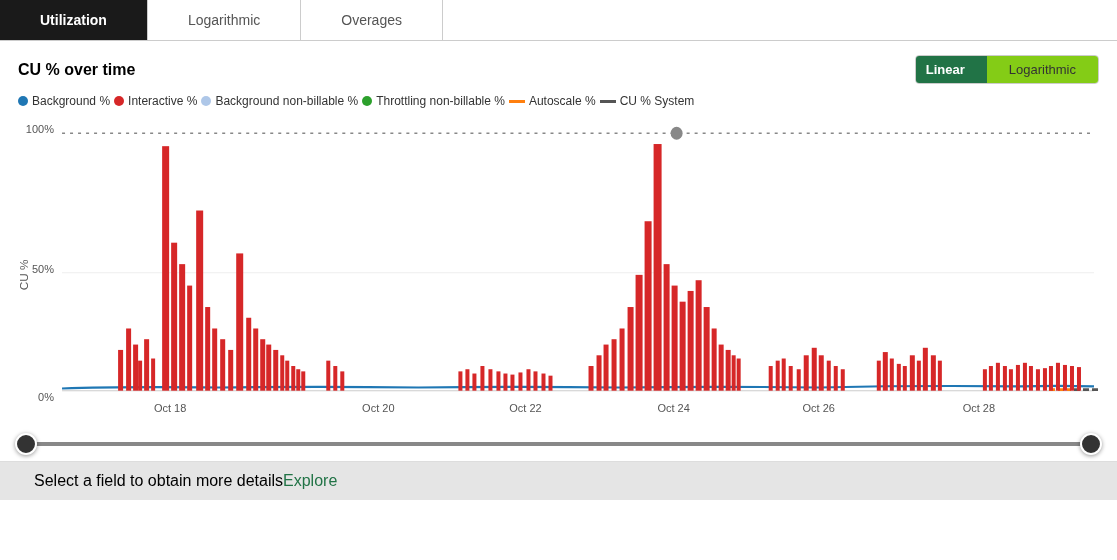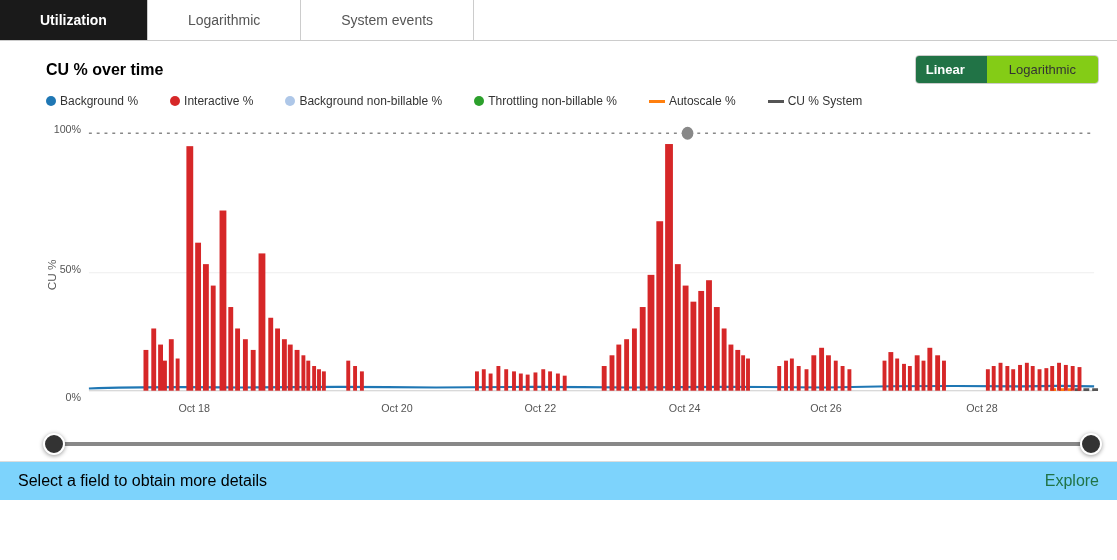"Overages" button.tab { html: none -> <button>Overages</button> }
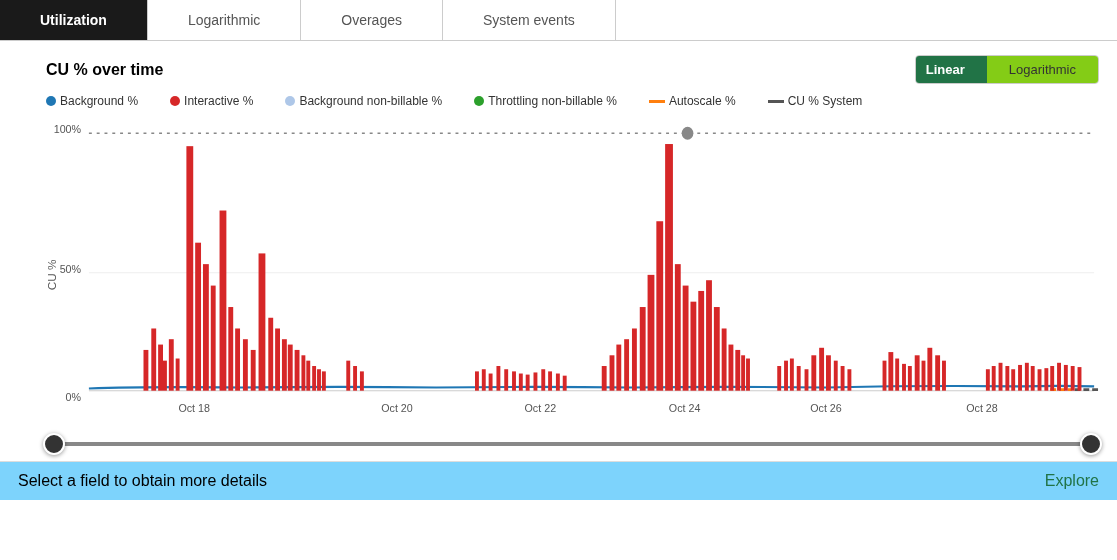"System events" button.tab { html: <button>System events</button> -> none }
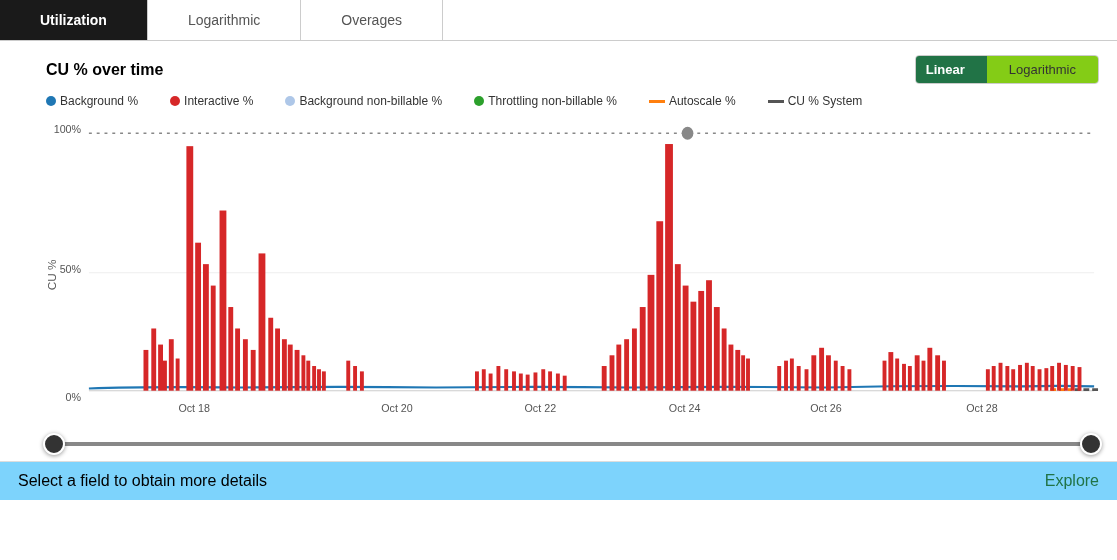"CU % over time" .main { margin-left: 28px -> none }
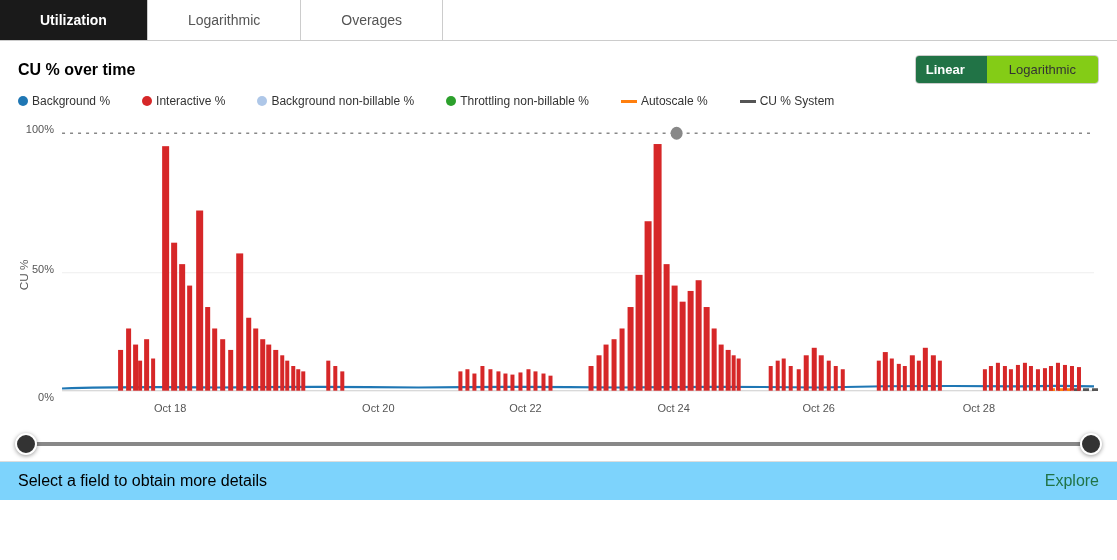"Background %" .legend { gap: 32px -> 4px }
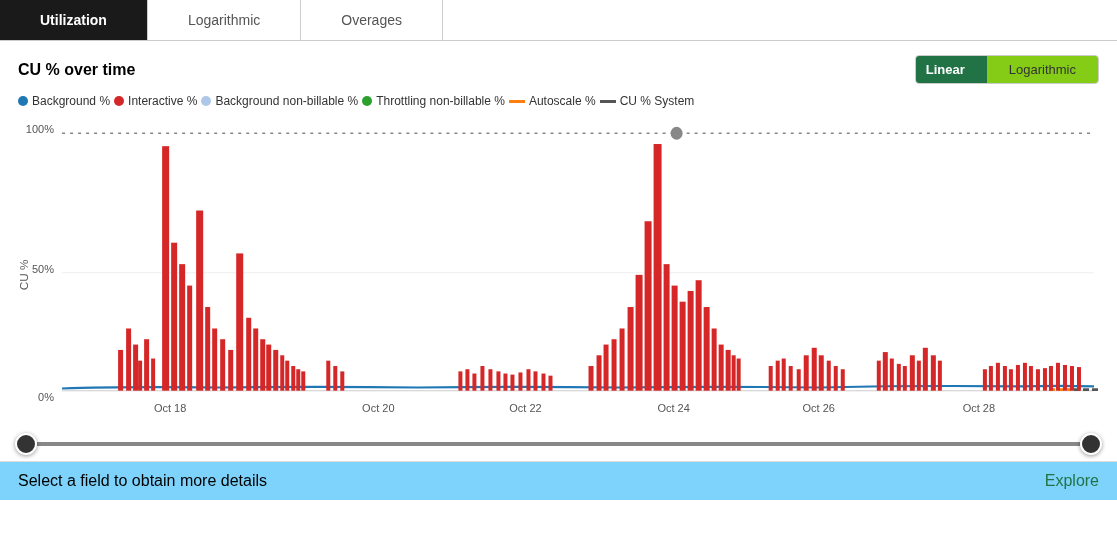"Select a field to obtain" .bottom-bar { background: #7dd3fc -> #e5e5e5; justify-content: space-between -> flex-start; padding: 10px 18px -> 10px 34px }
